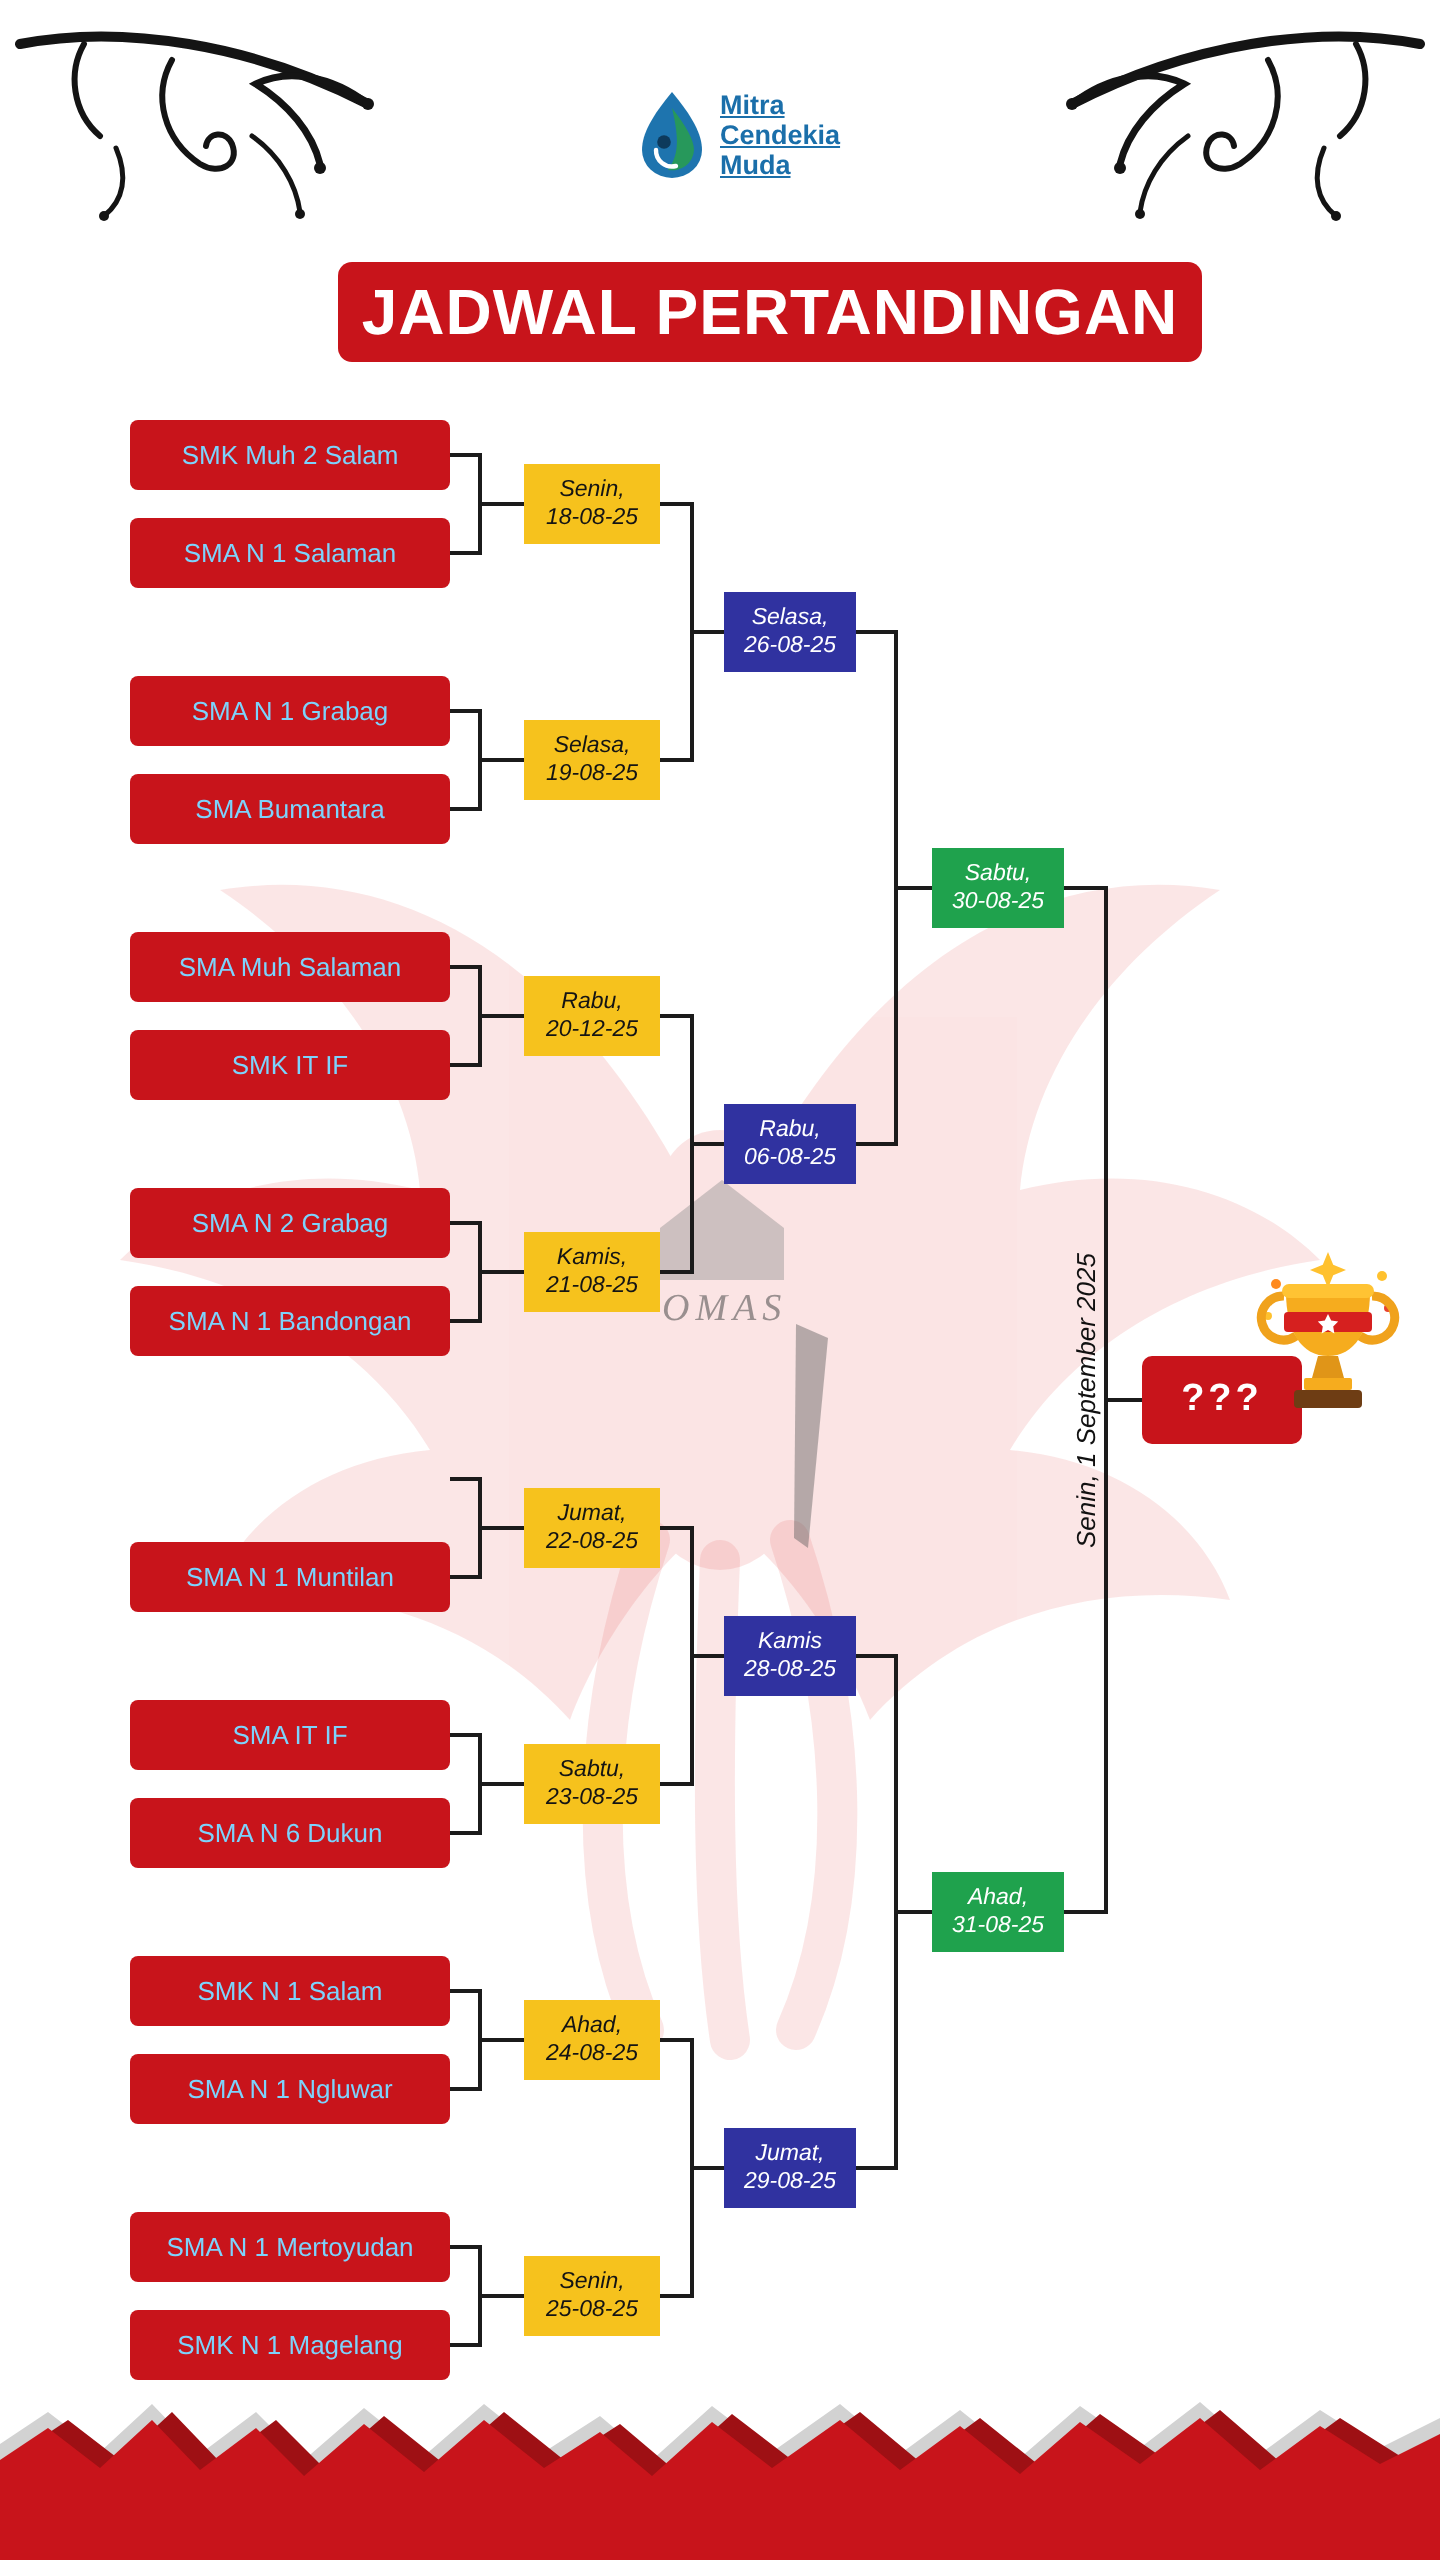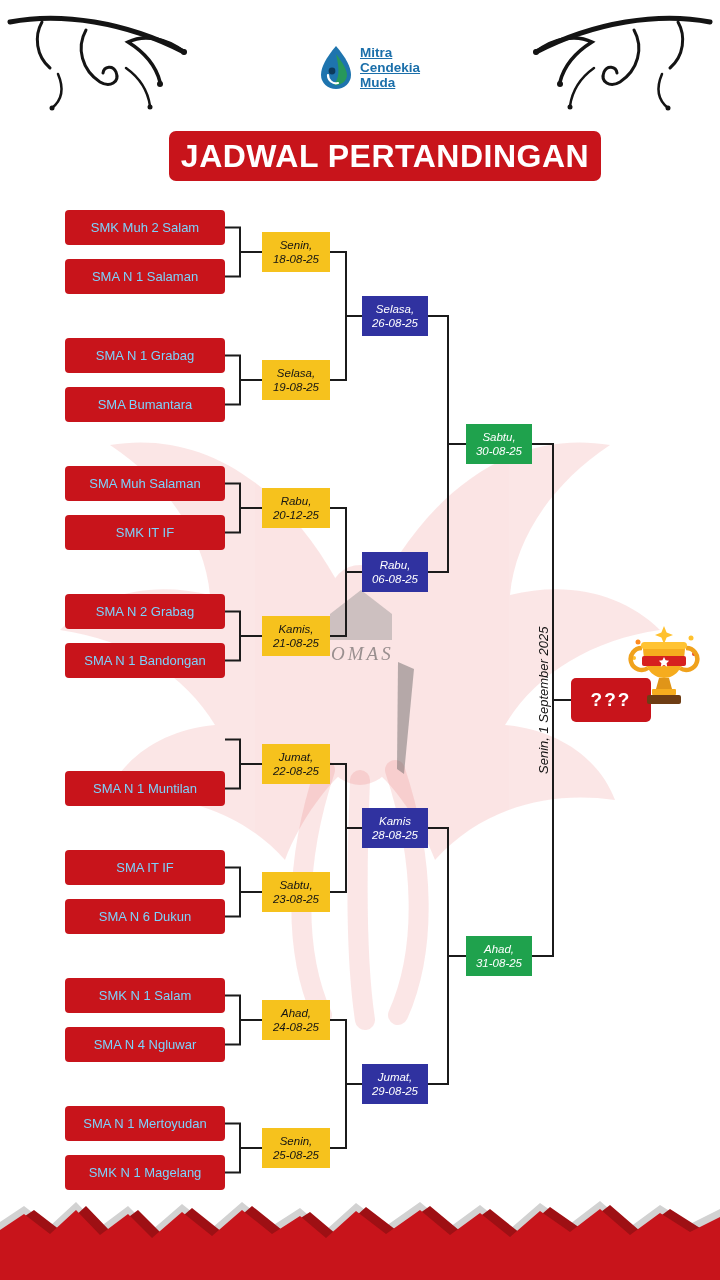"SMA N 4 Ngluwar" div.team { text: 4 -> 1 }
